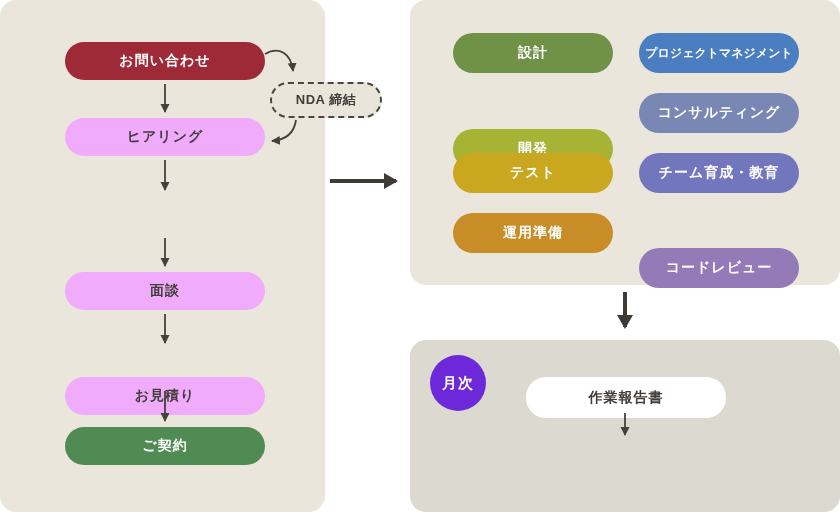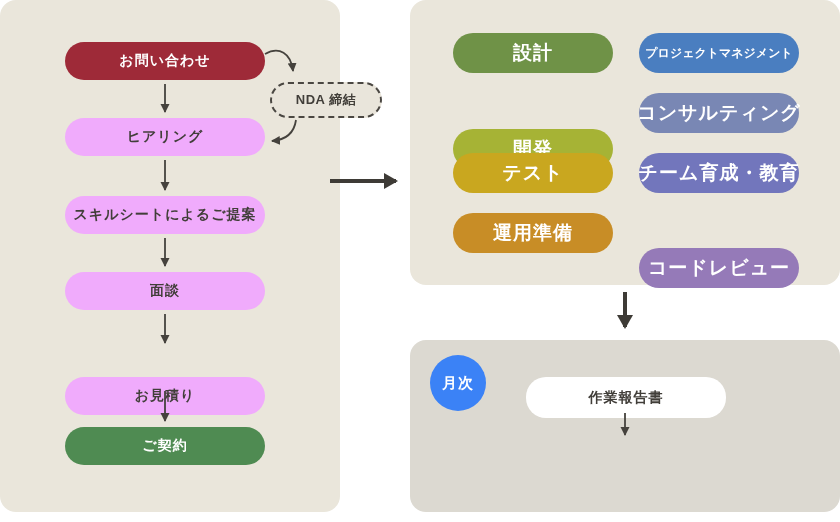"お問い合わせ" div.panel { padding-left: 15px -> none }
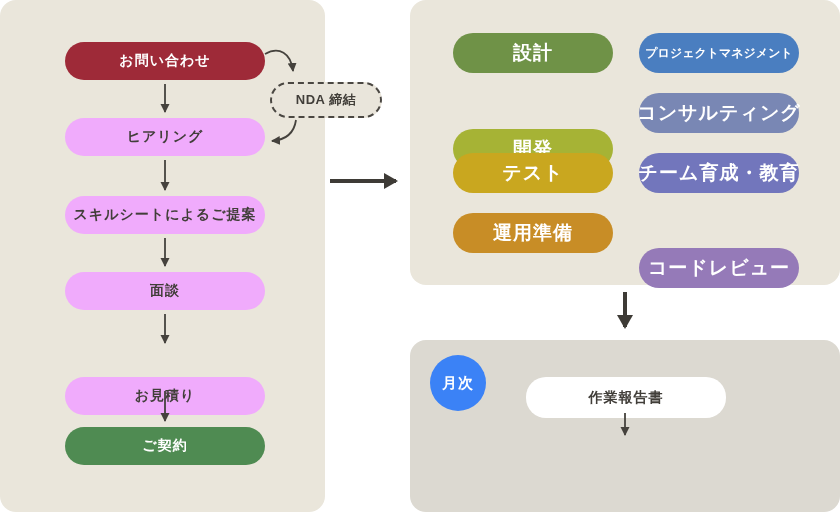"設計" .service { font-size: 19px -> 14px }
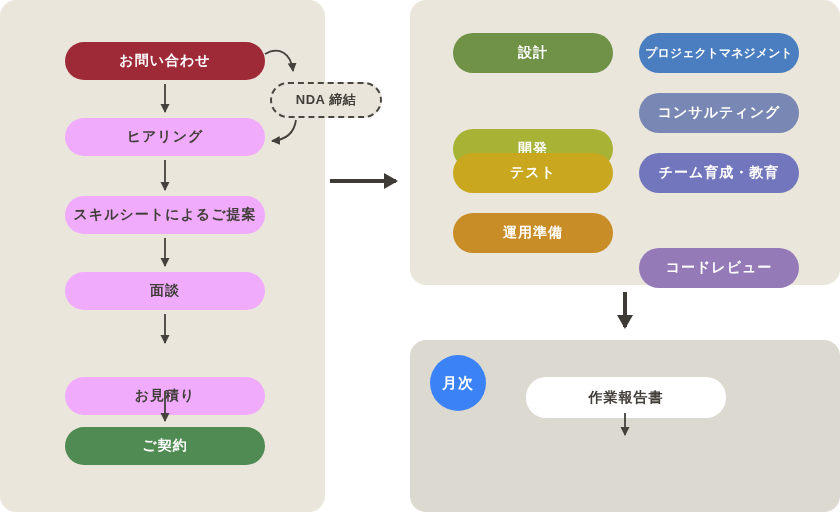"スキルシートによるご提案" div.pill { html: <div>スキルシートによるご提案</div> -> none }
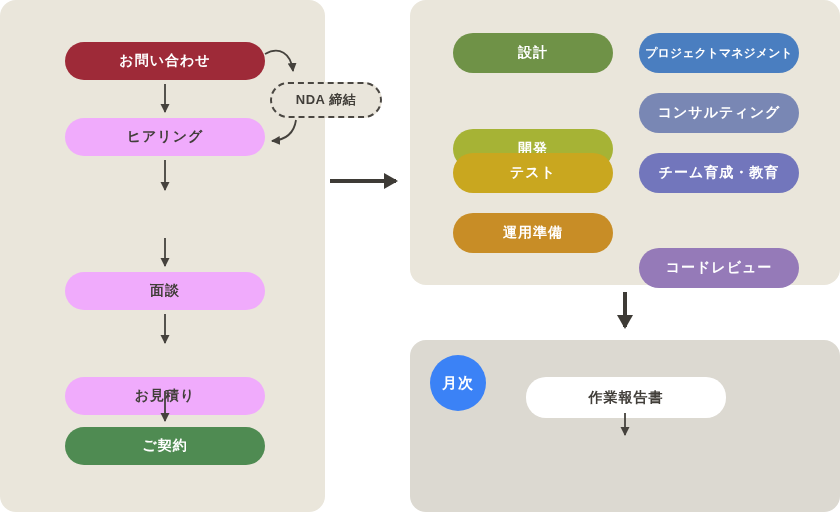"月次" div { background: #3b82f6 -> #6d28d9 }
